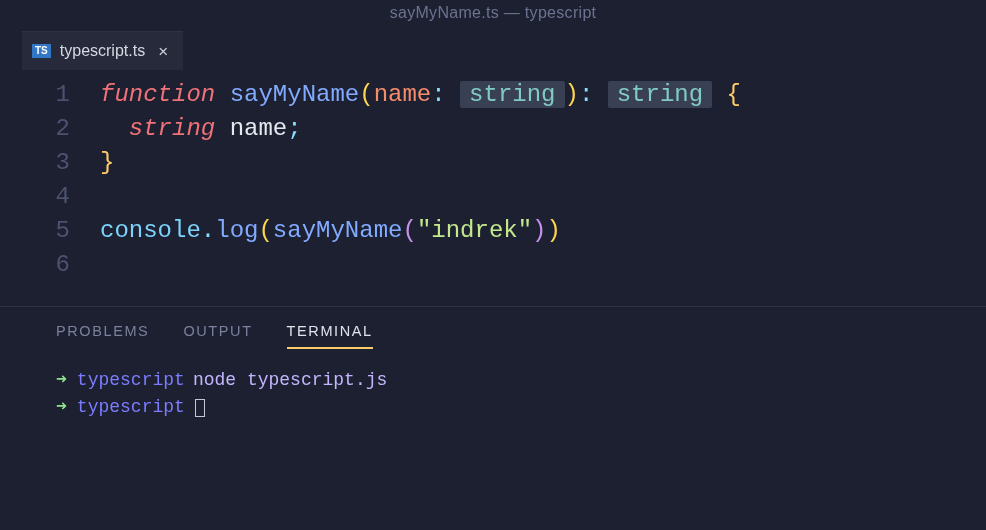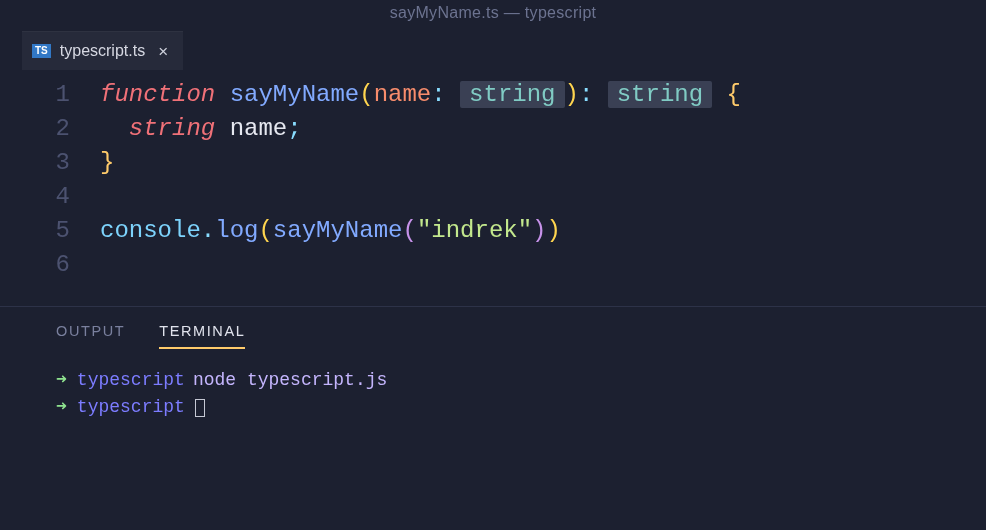"PROBLEMS" div.panel-tab { html: none -> <div>PROBLEMS</div> }
